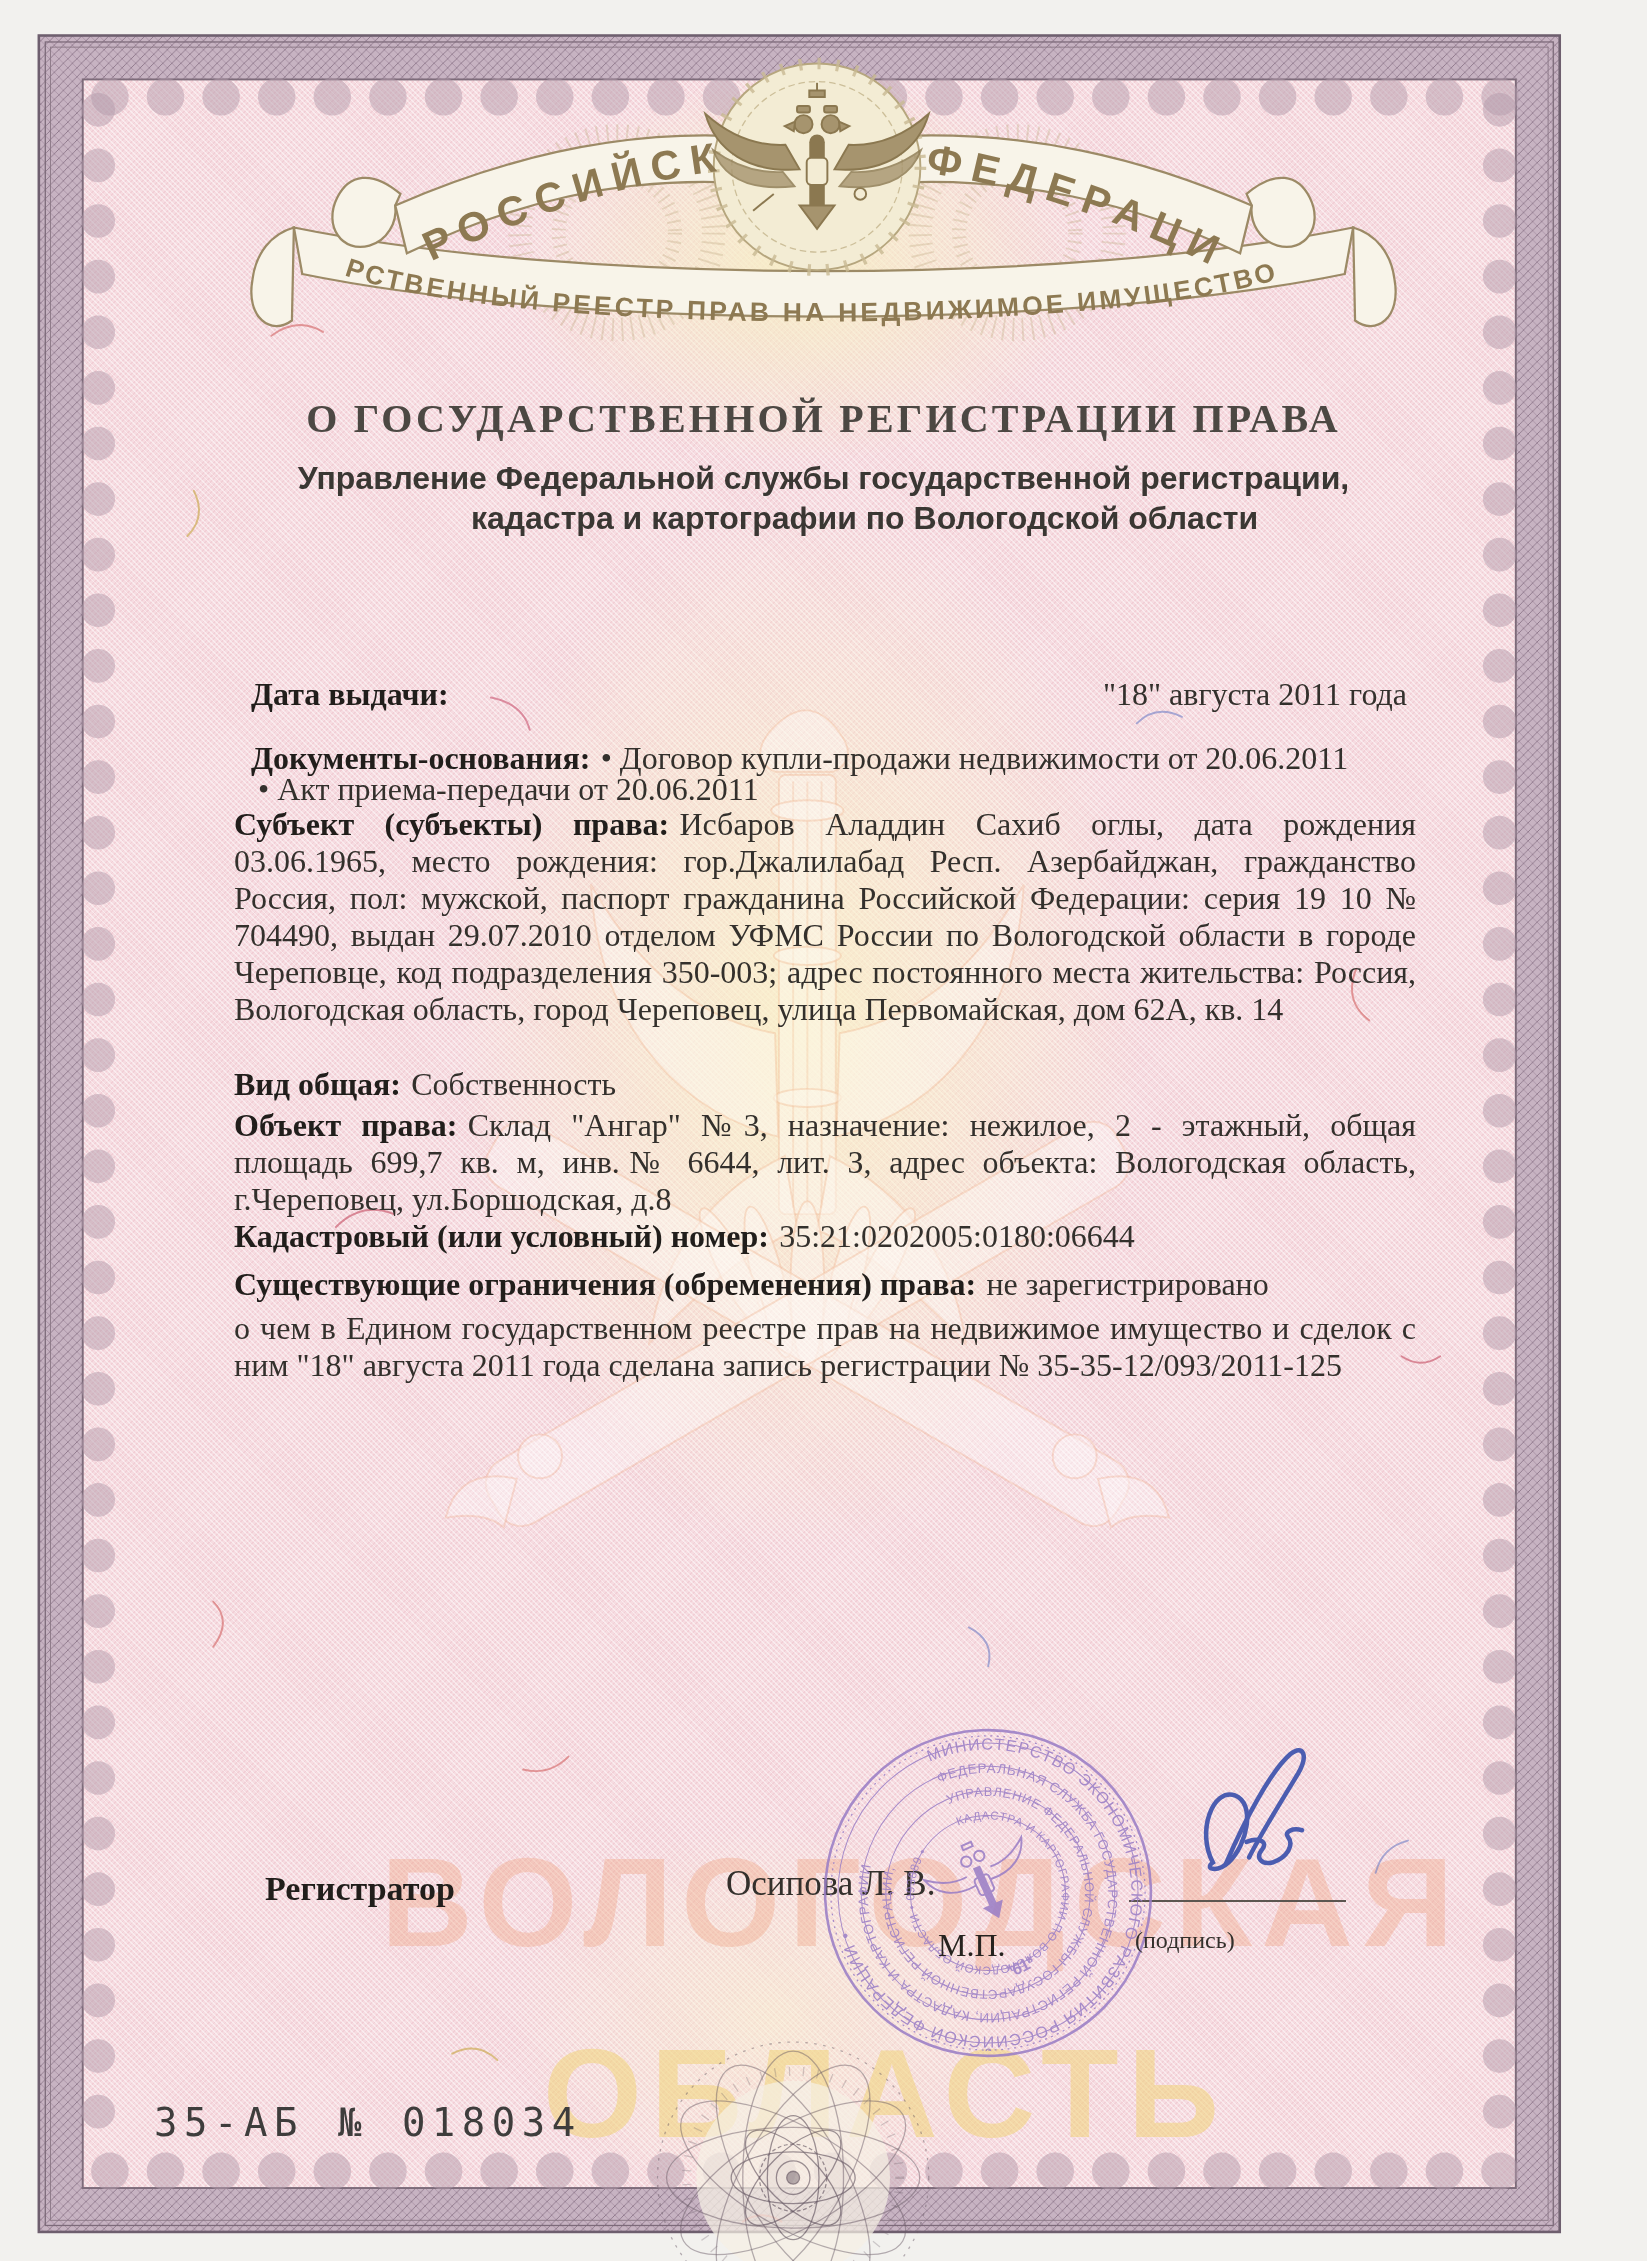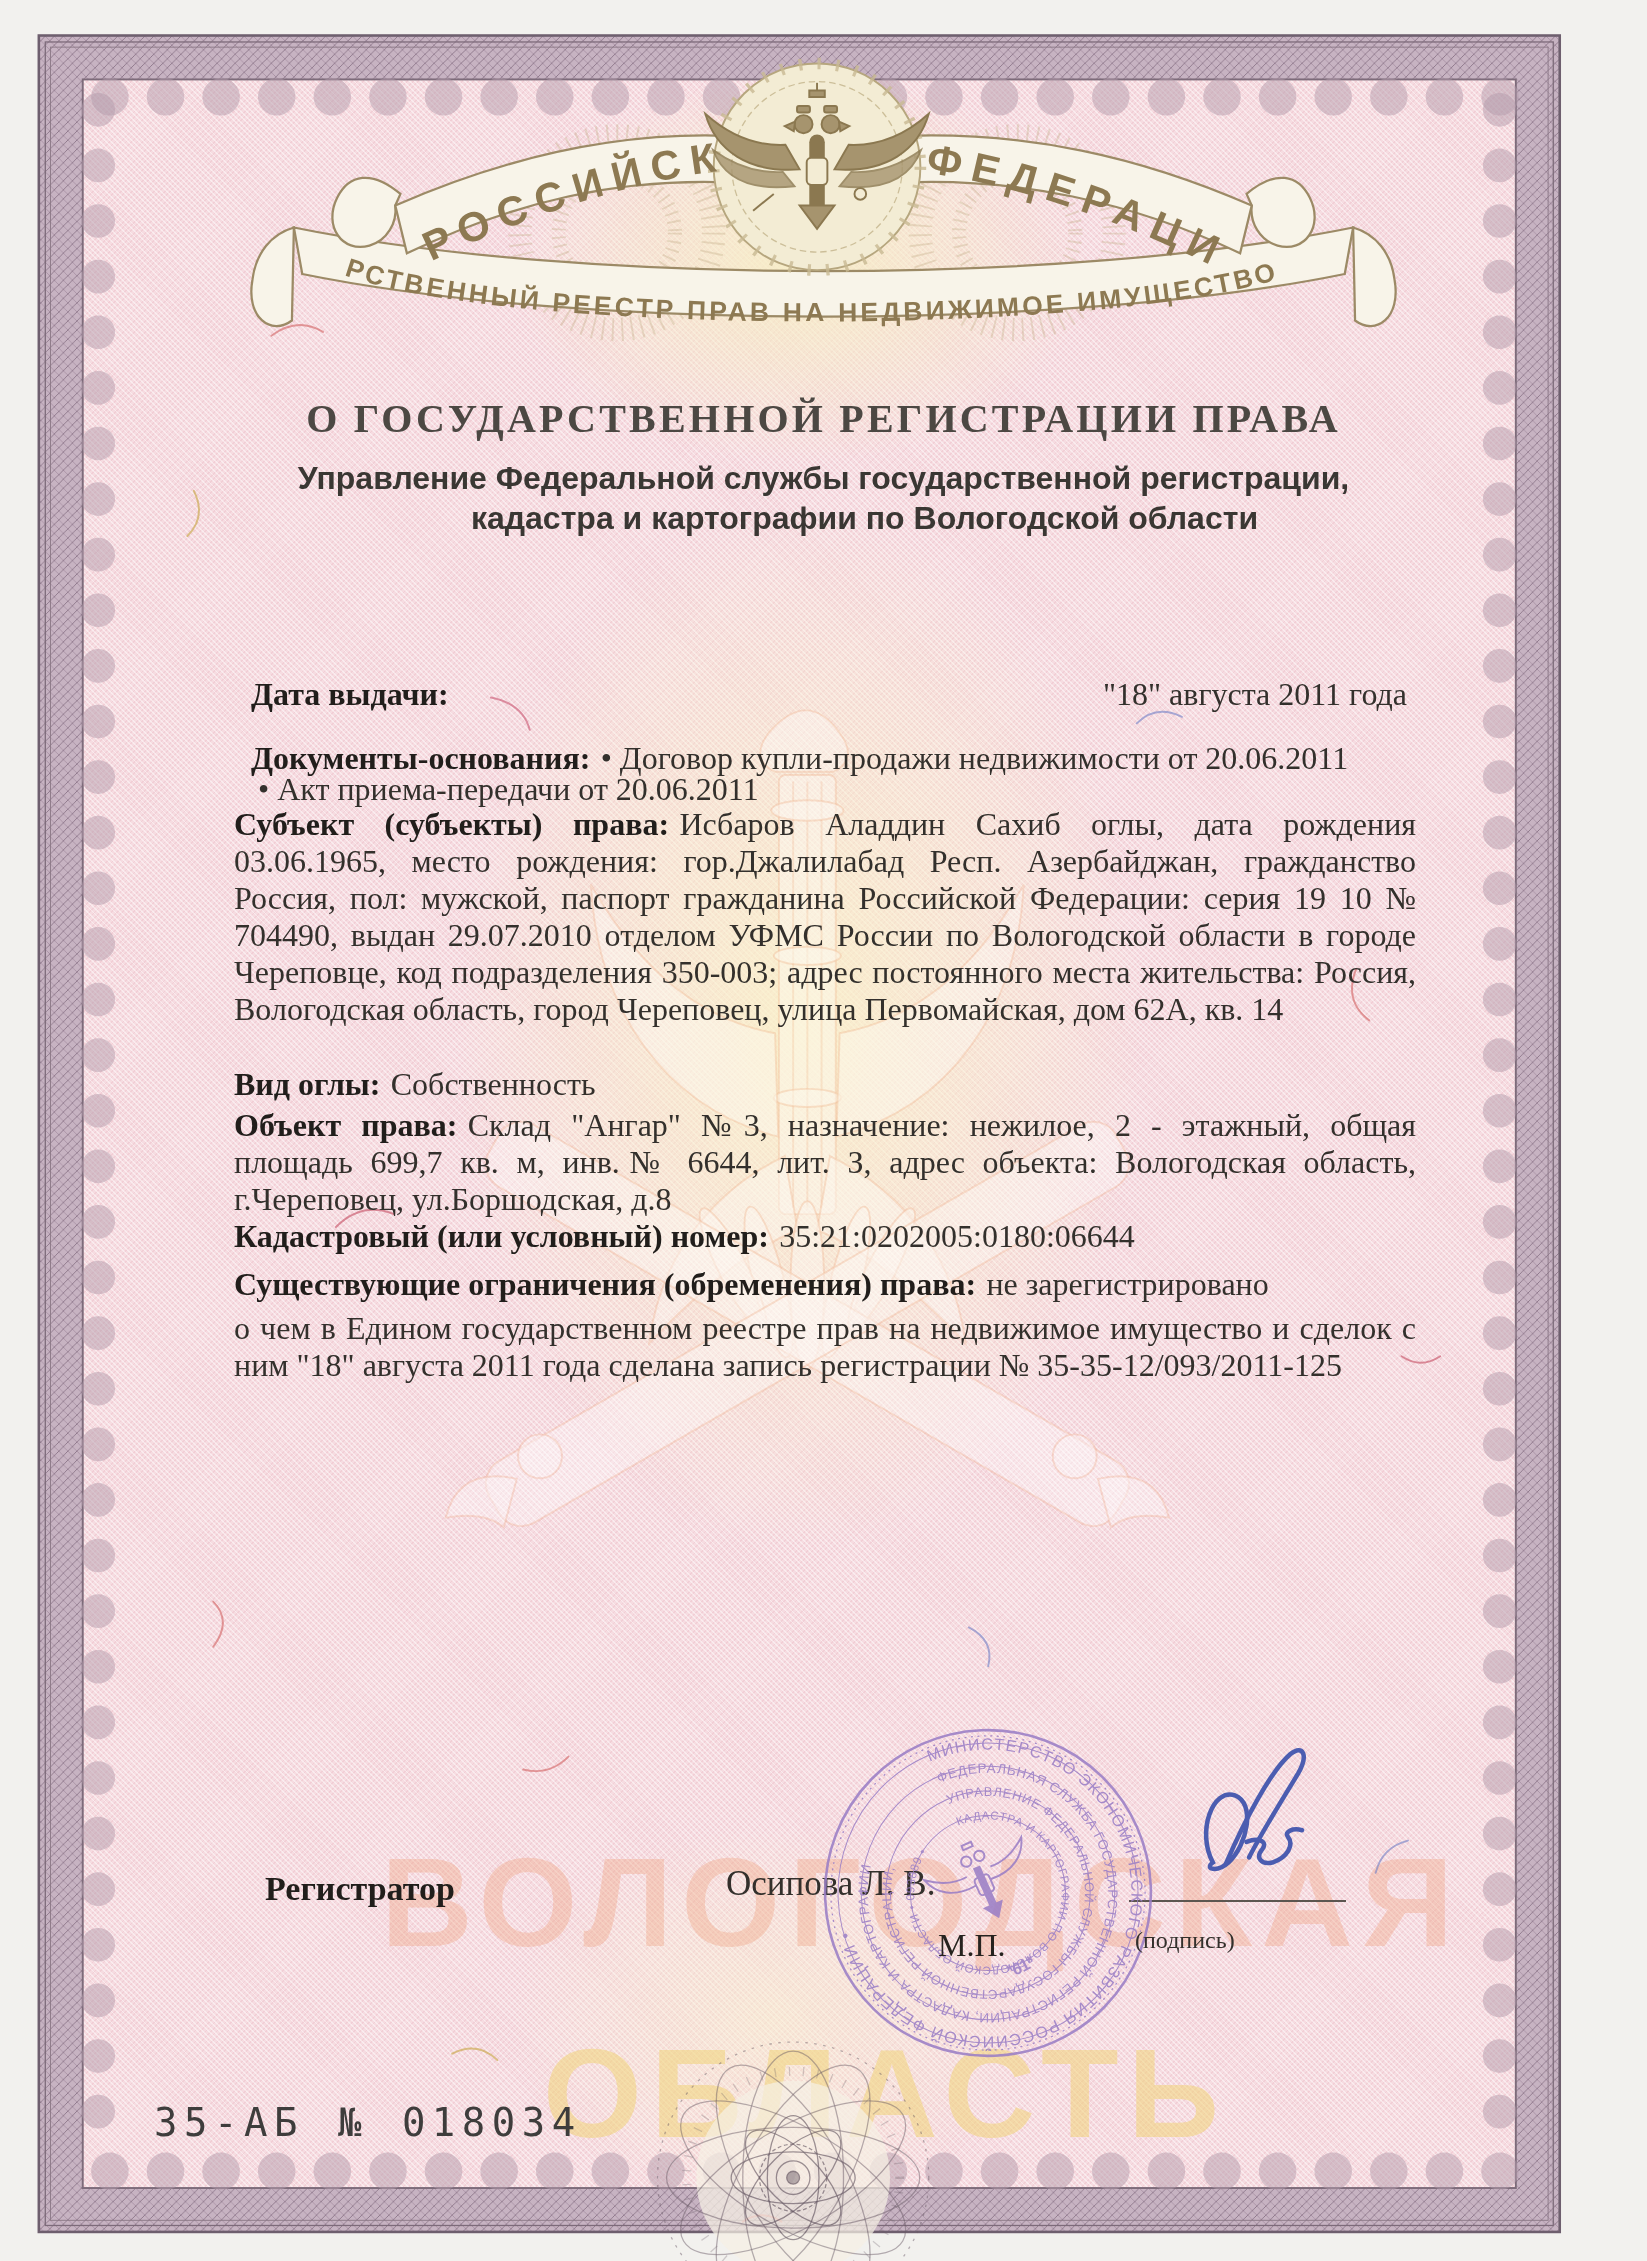"Вид оглы:" span.lbl { text: оглы -> общая }
